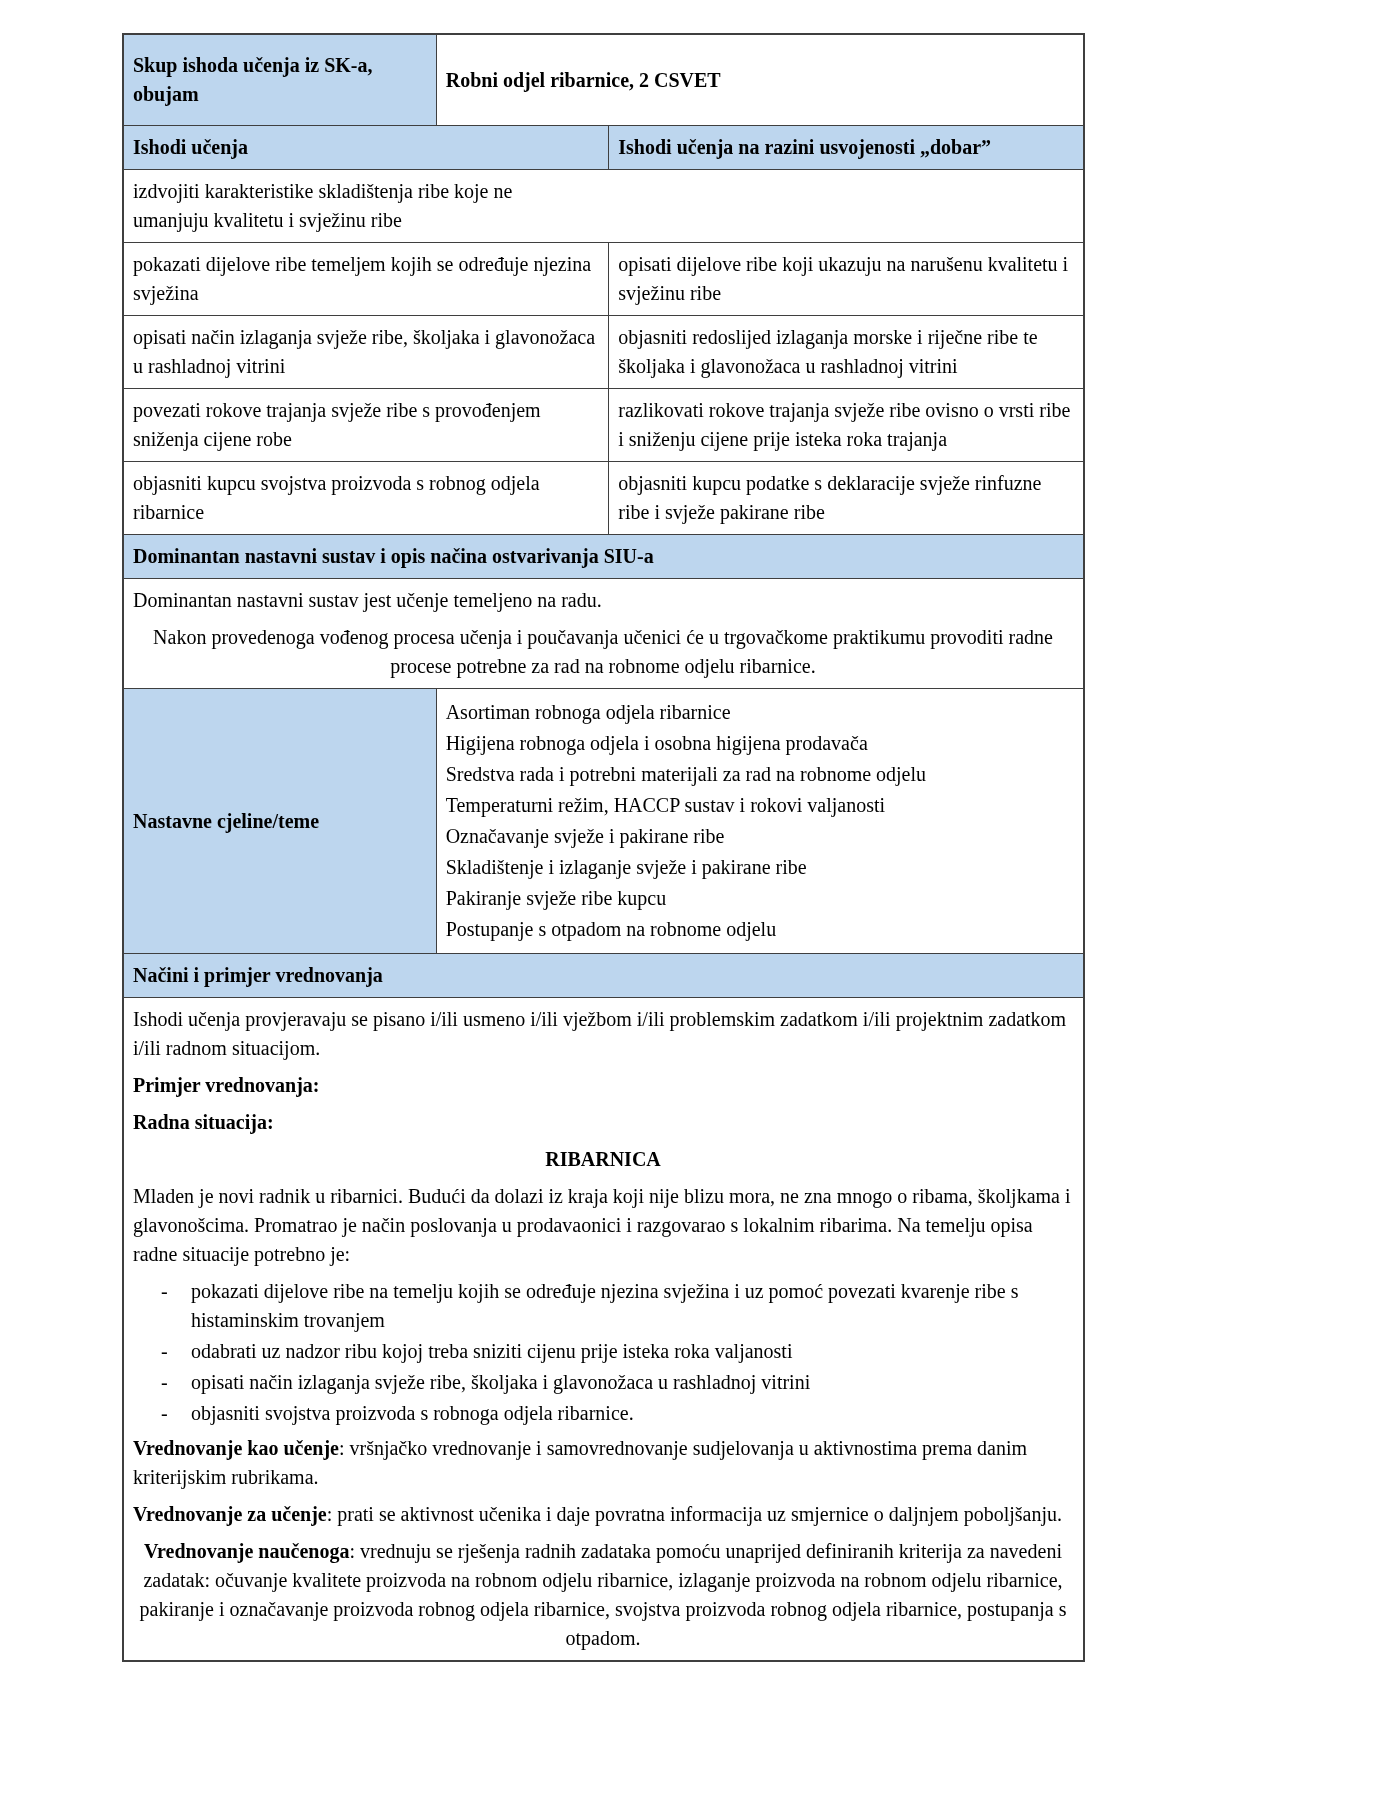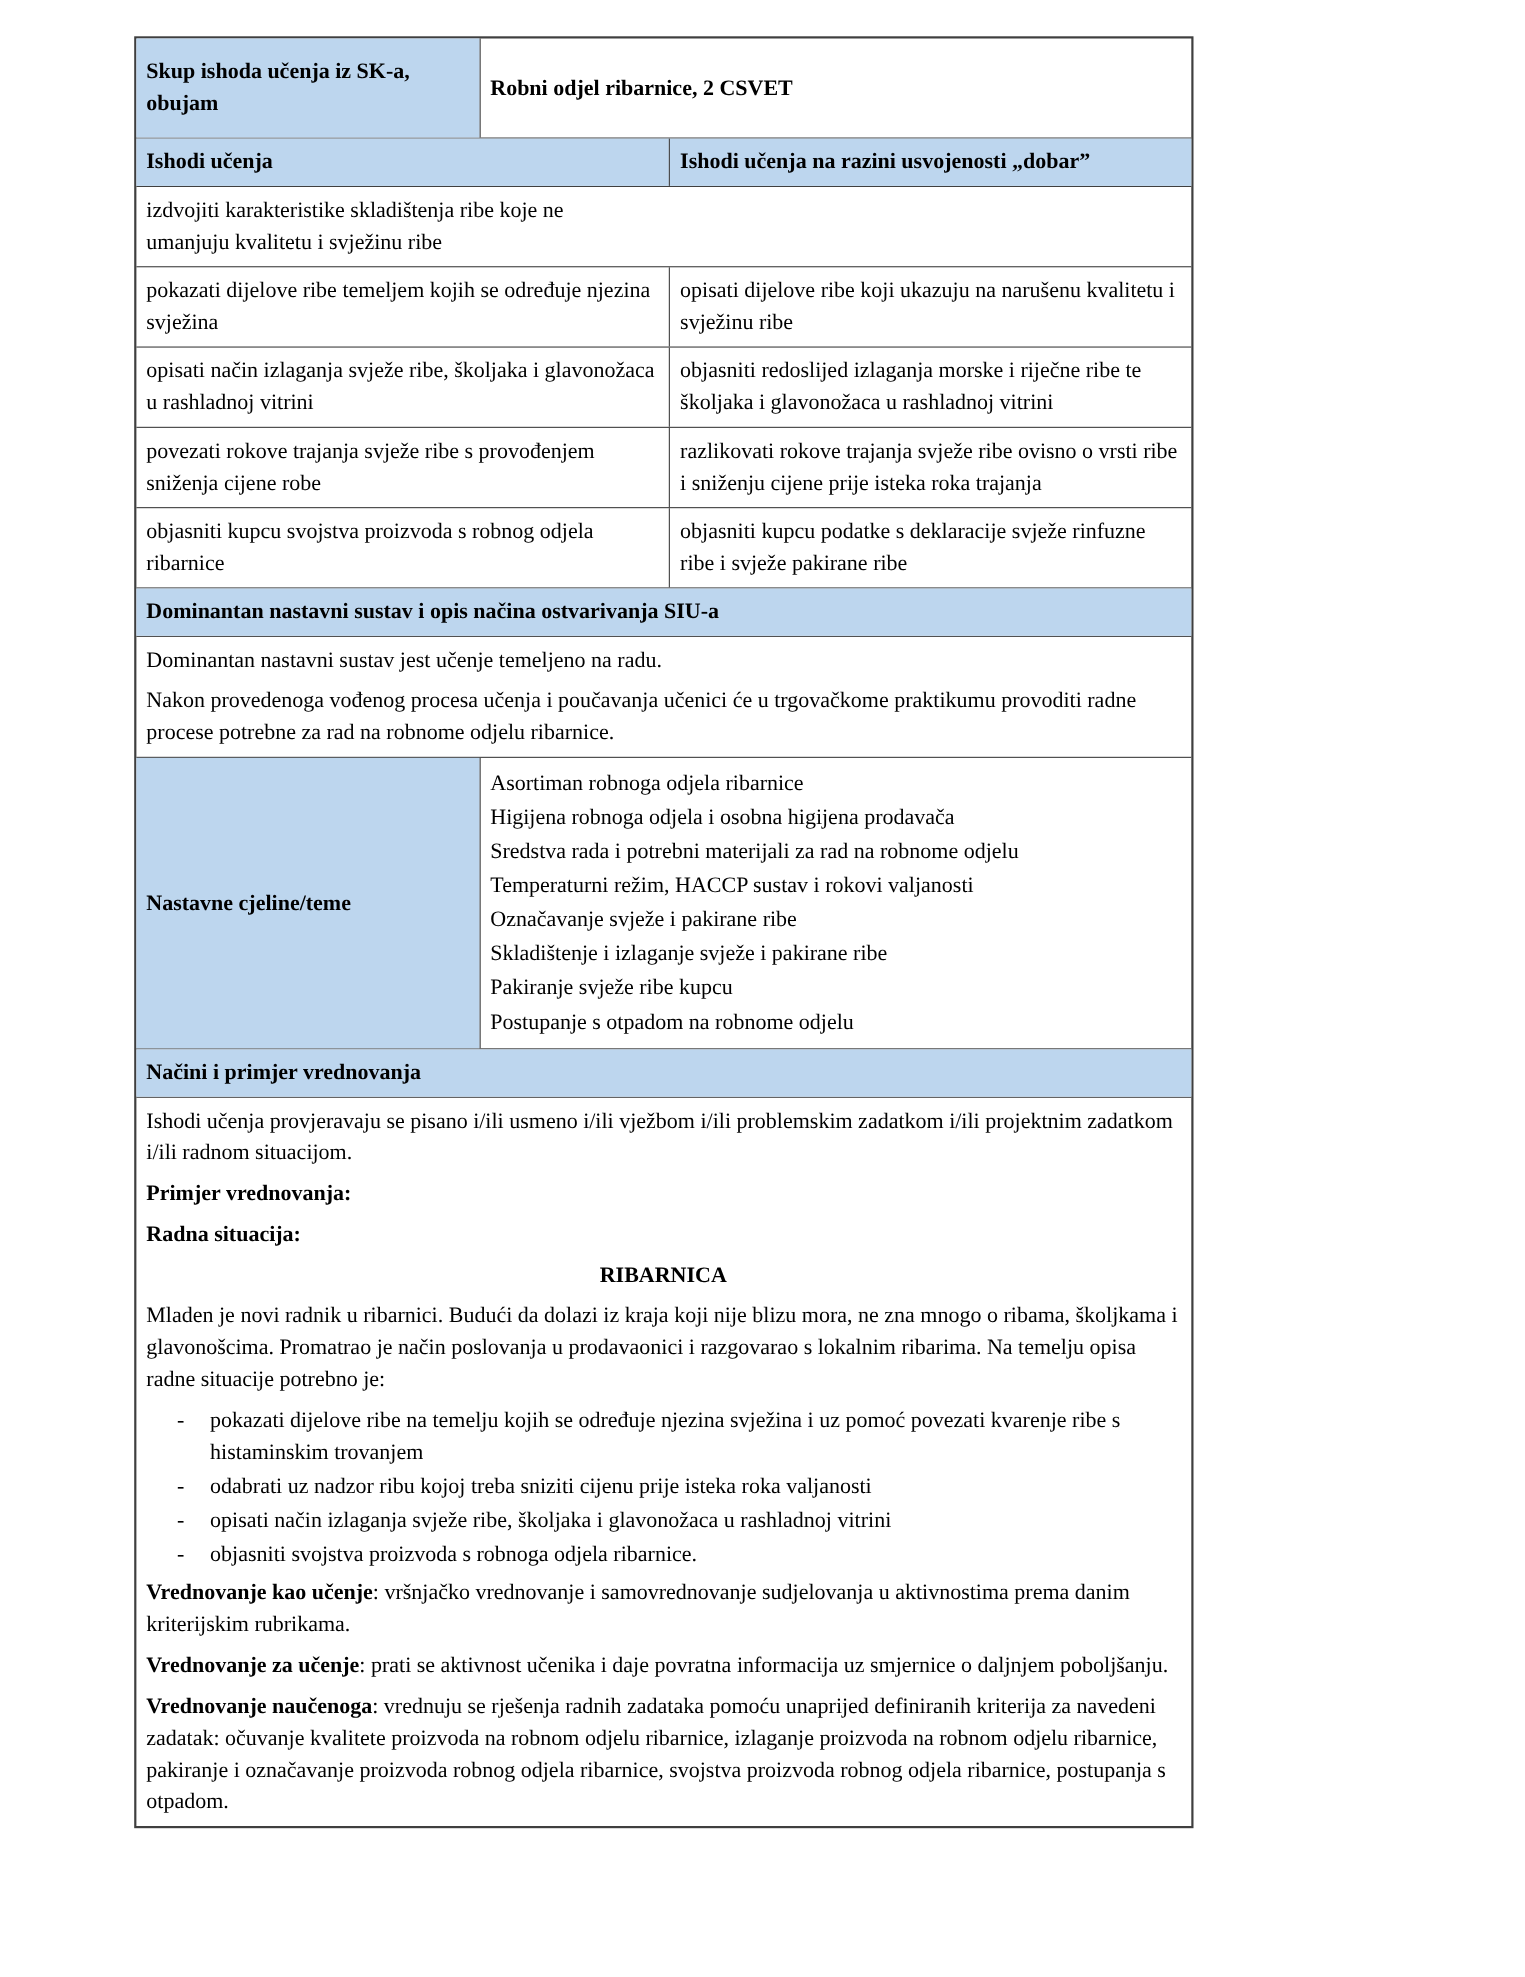"Skup ishoda učenja iz SK-a," .row1 { justify-content: none -> space-between }
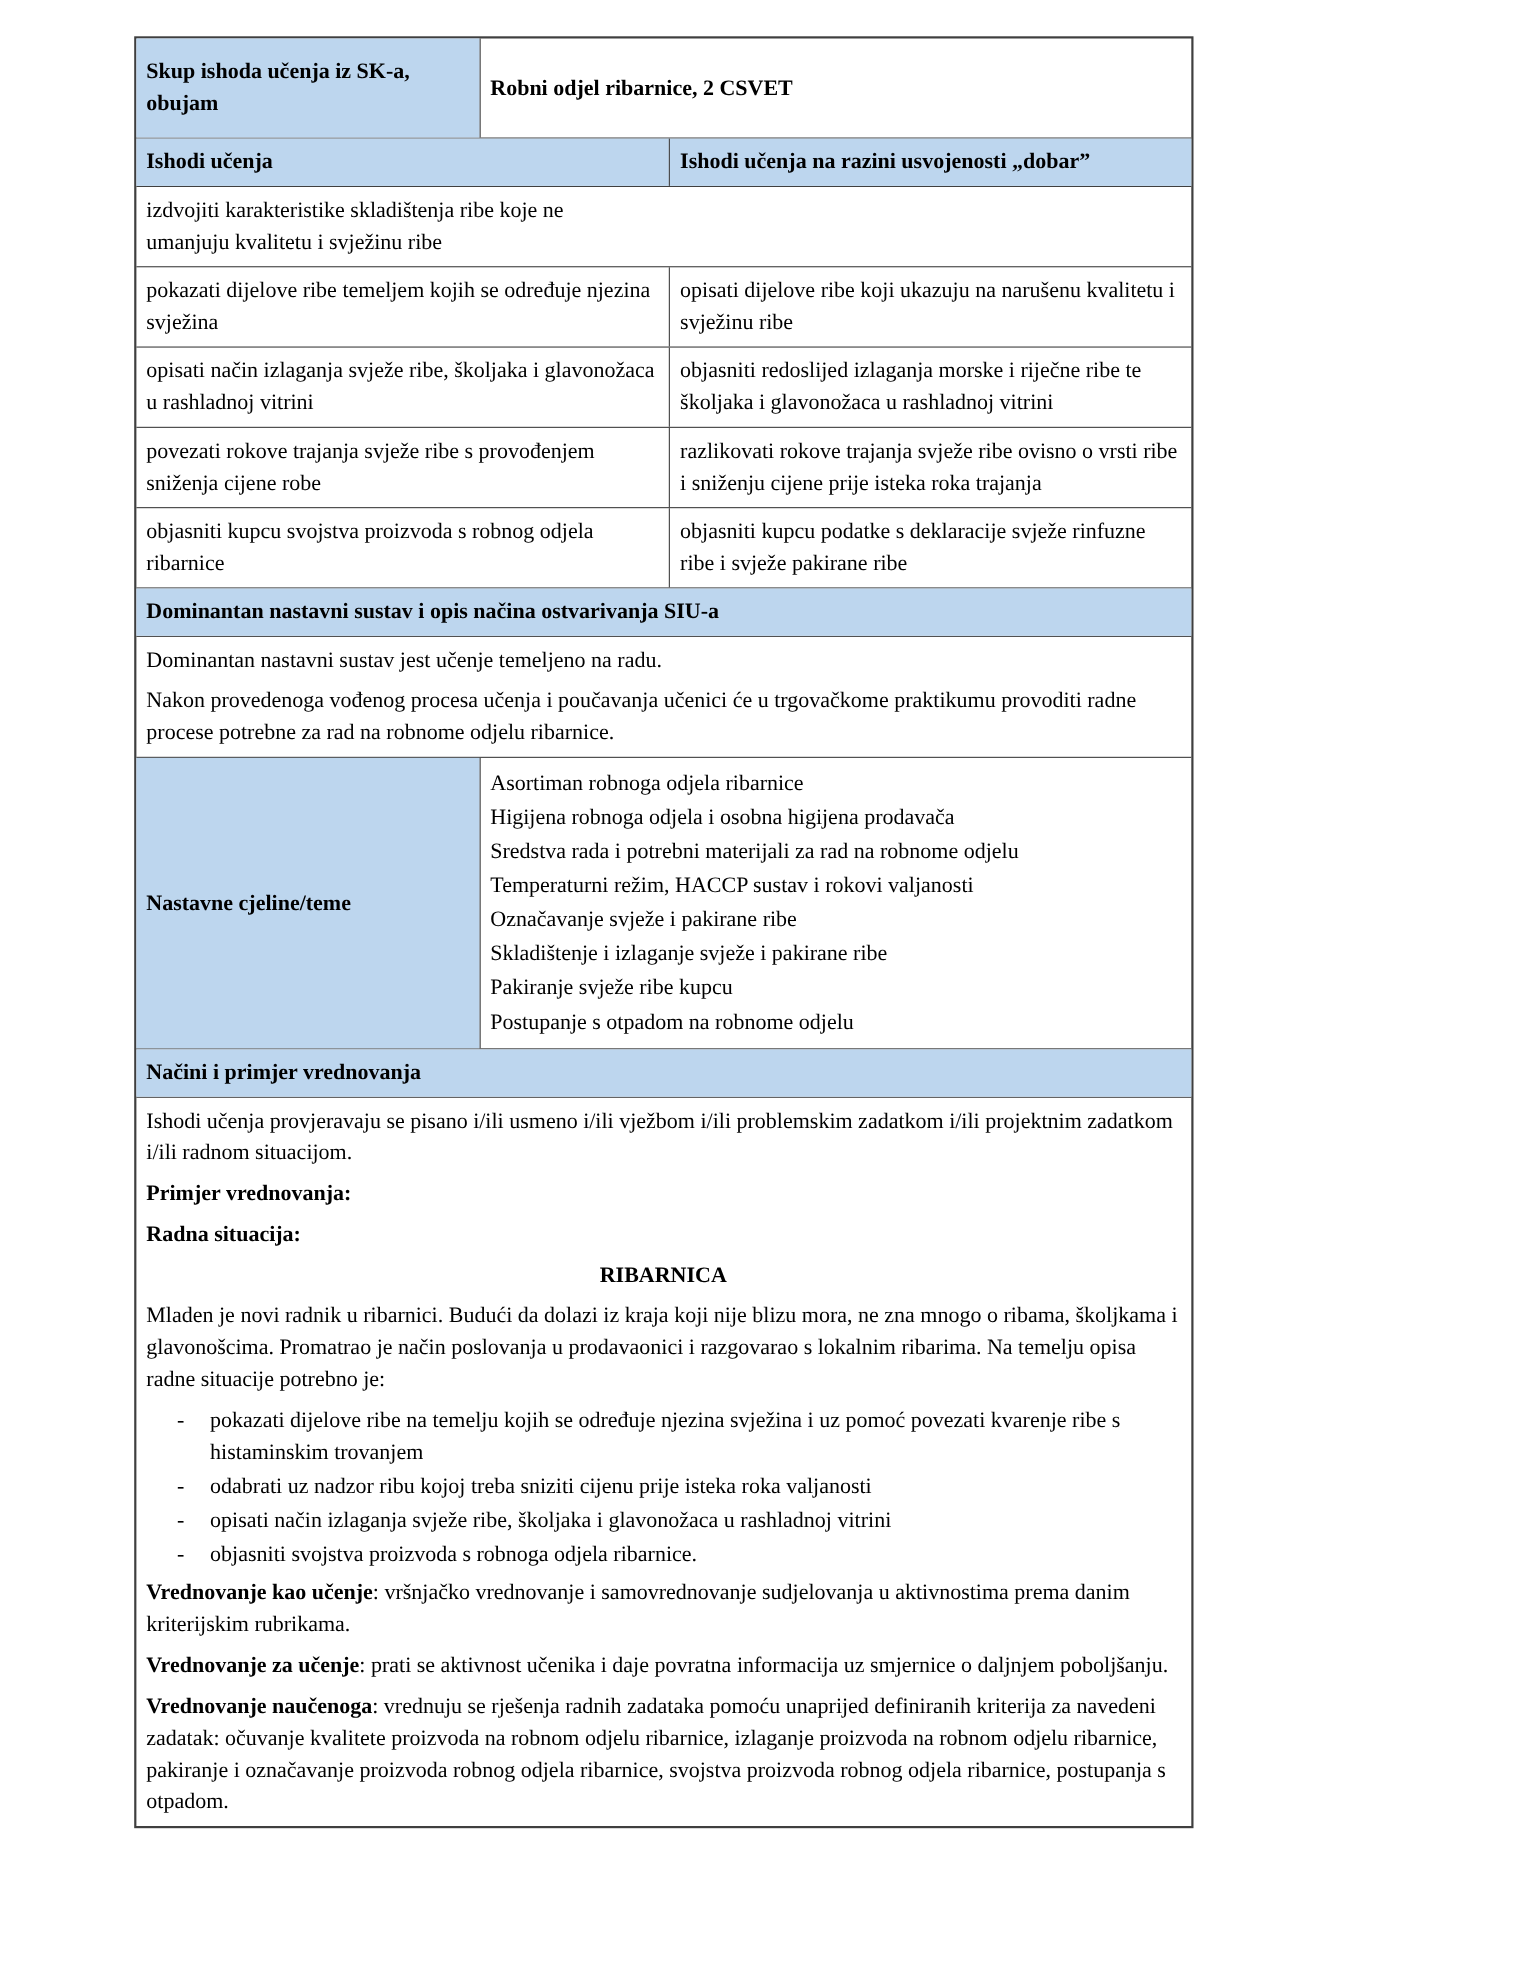"Nakon provedenoga vođenog procesa učenja" .para:last-child { text-align: none -> center }
